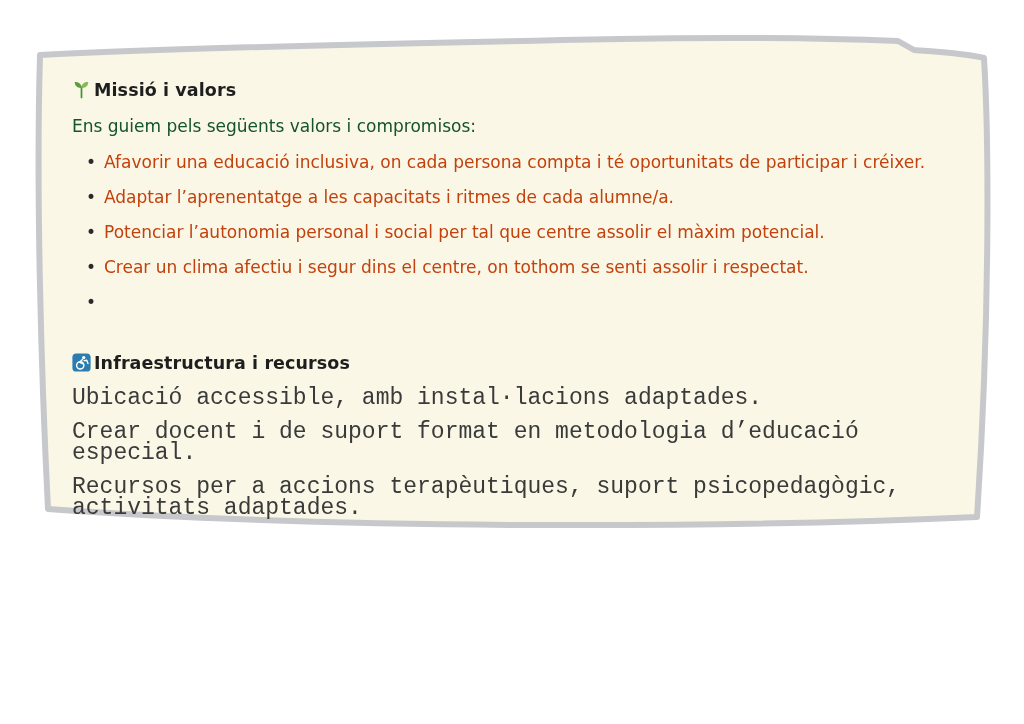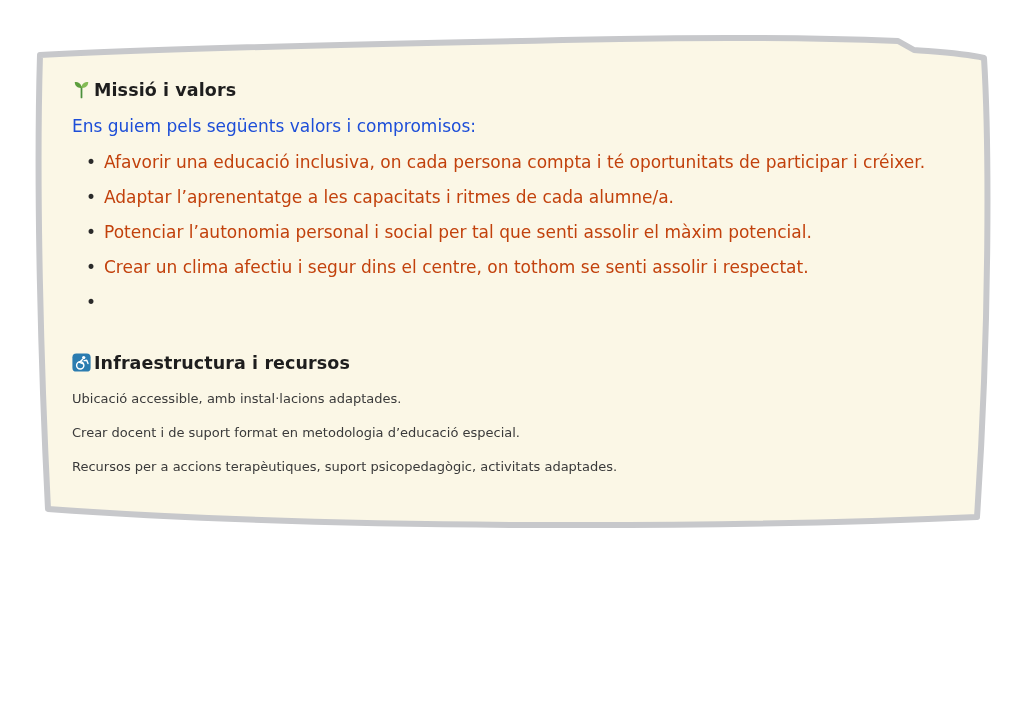"Ens guiem pels següents valors" .intro { color: #1d4ed8 -> #14532d }
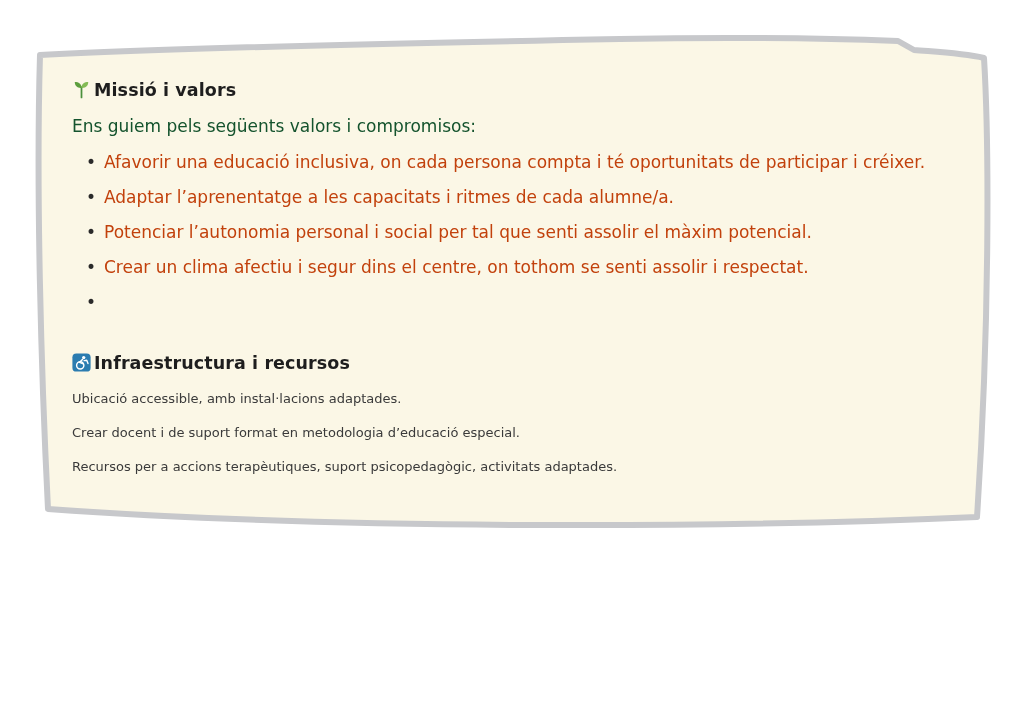"Potenciar l’autonomia personal i social" span.bullet-text { text: senti -> centre }
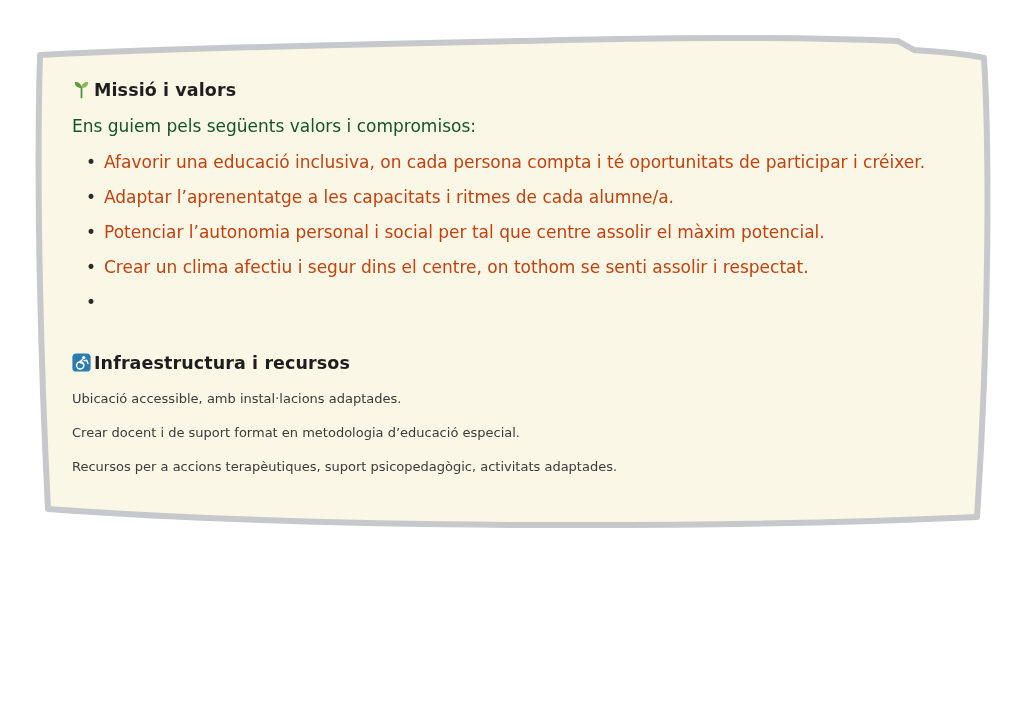"Ubicació accessible, amb instal·lacions" .para { font-family: none -> Liberation Mono, monospace; font-size: 13px -> 23px }
